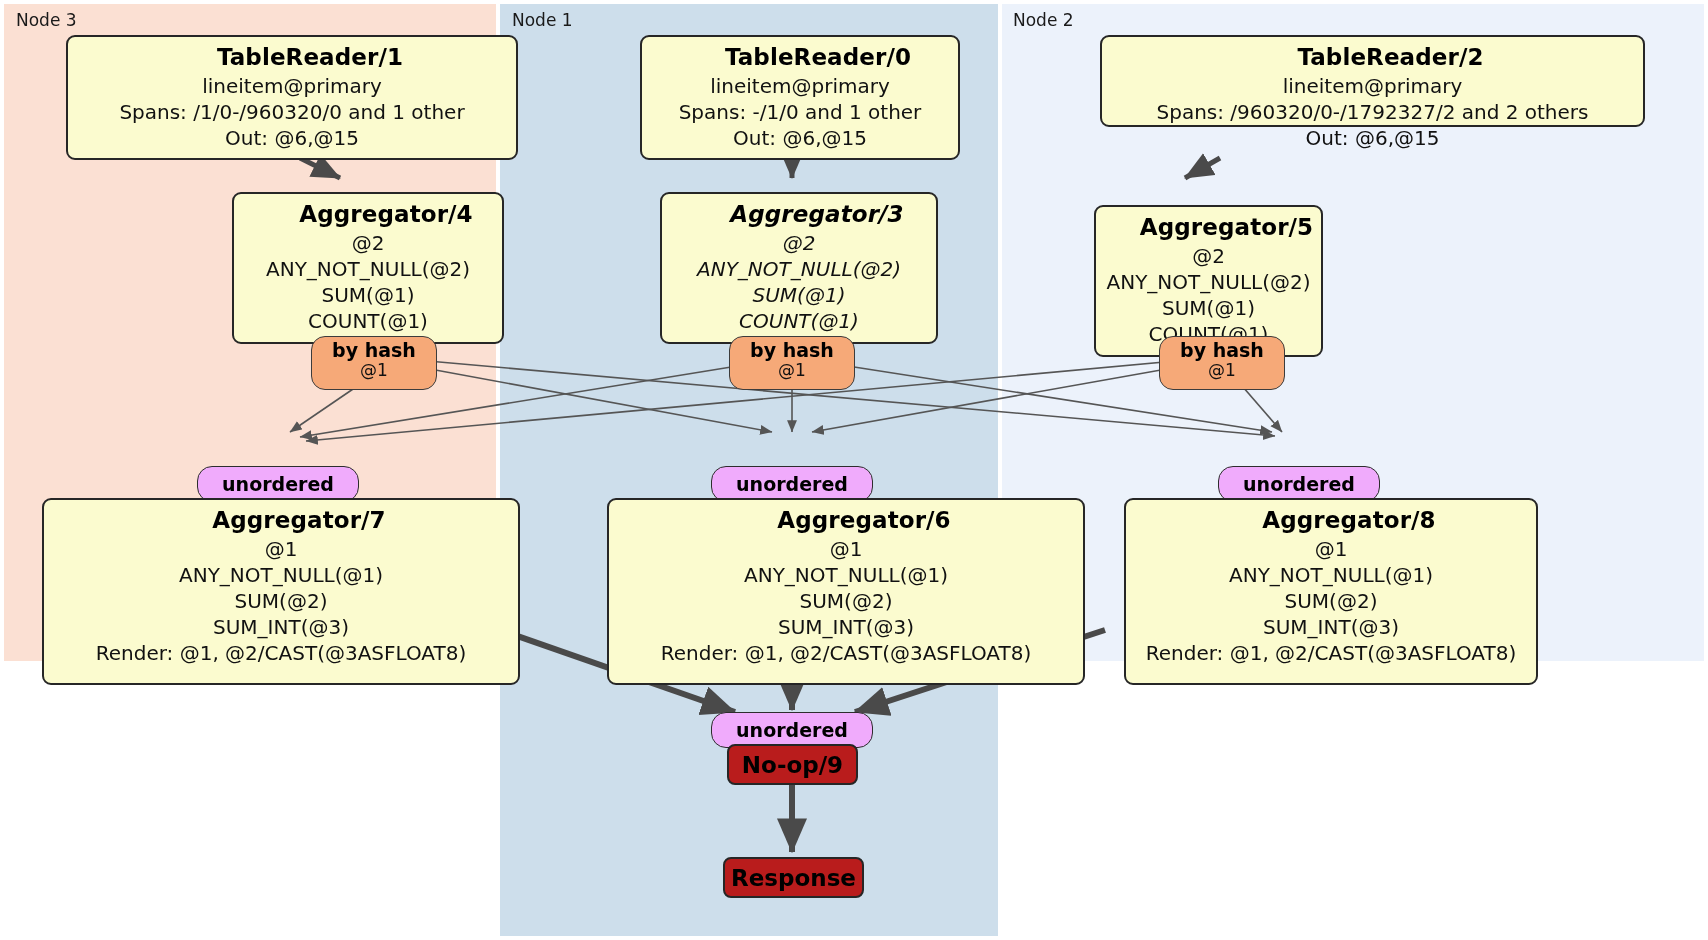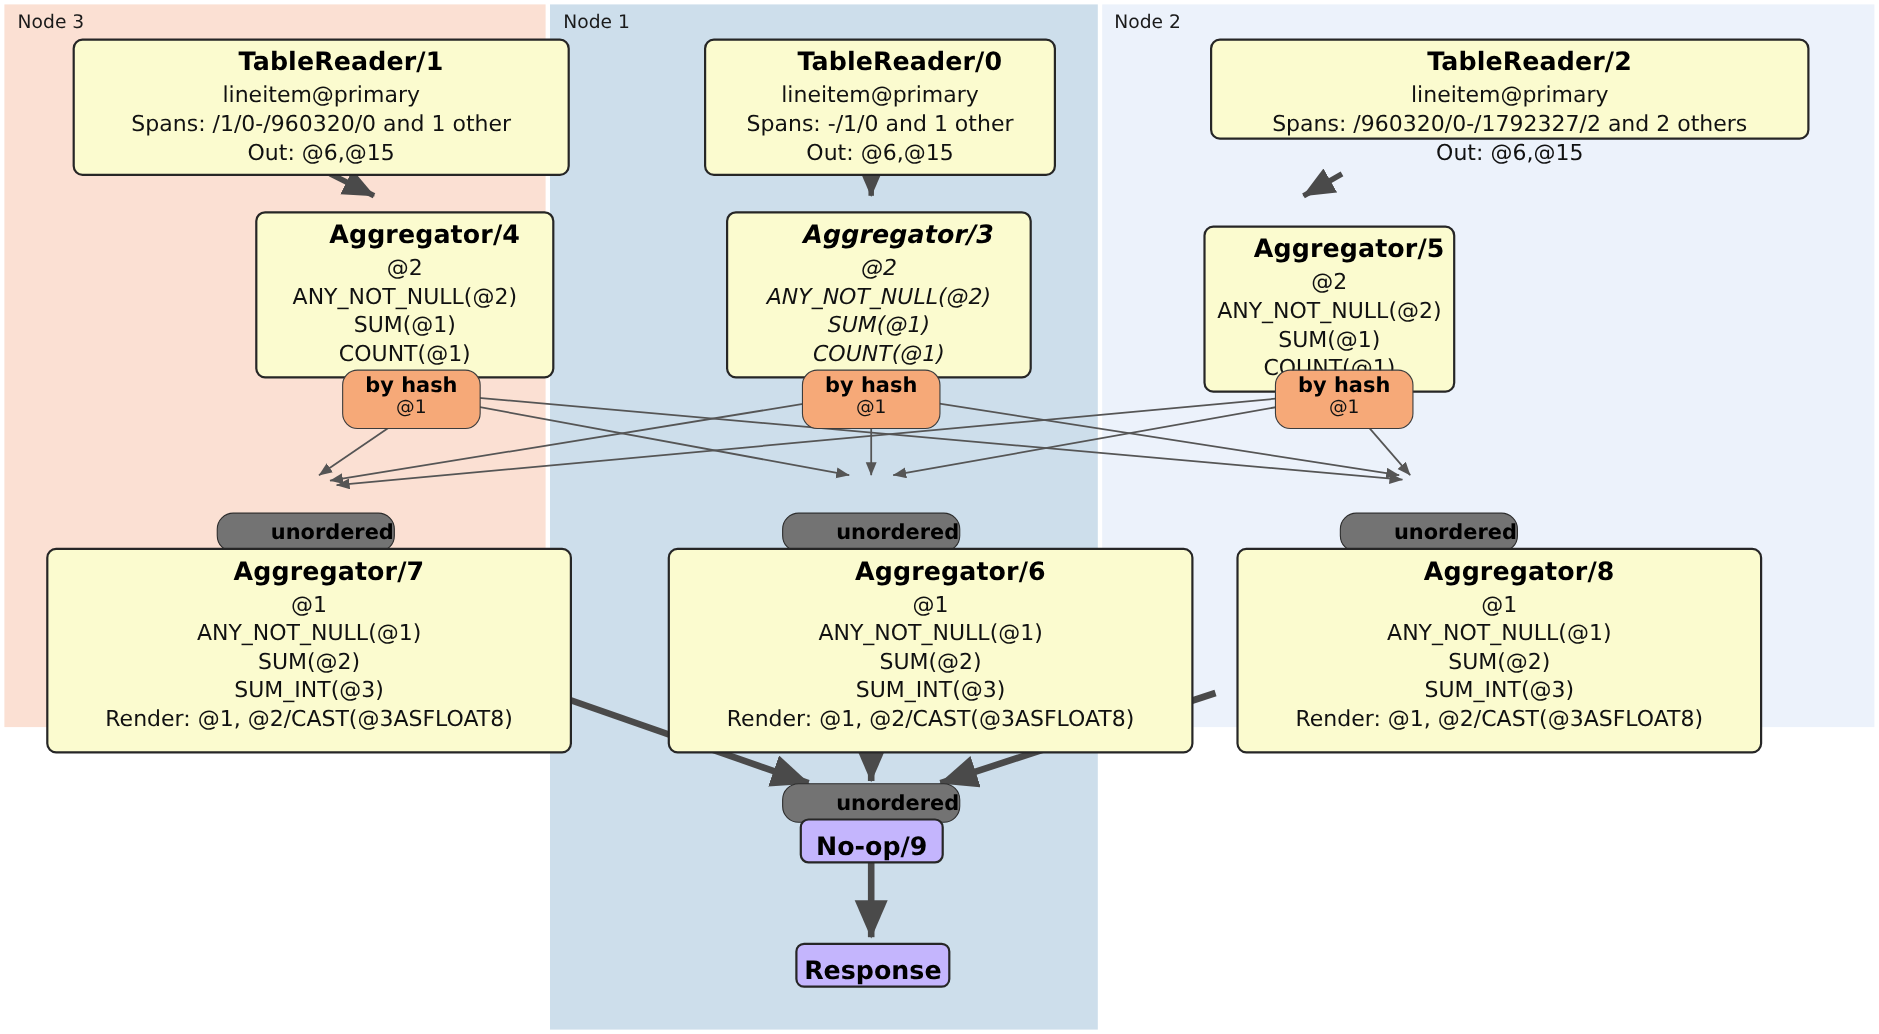"unordered" .badge-unordered { background: #737373 -> #f0abfc; justify-content: flex-end -> center }
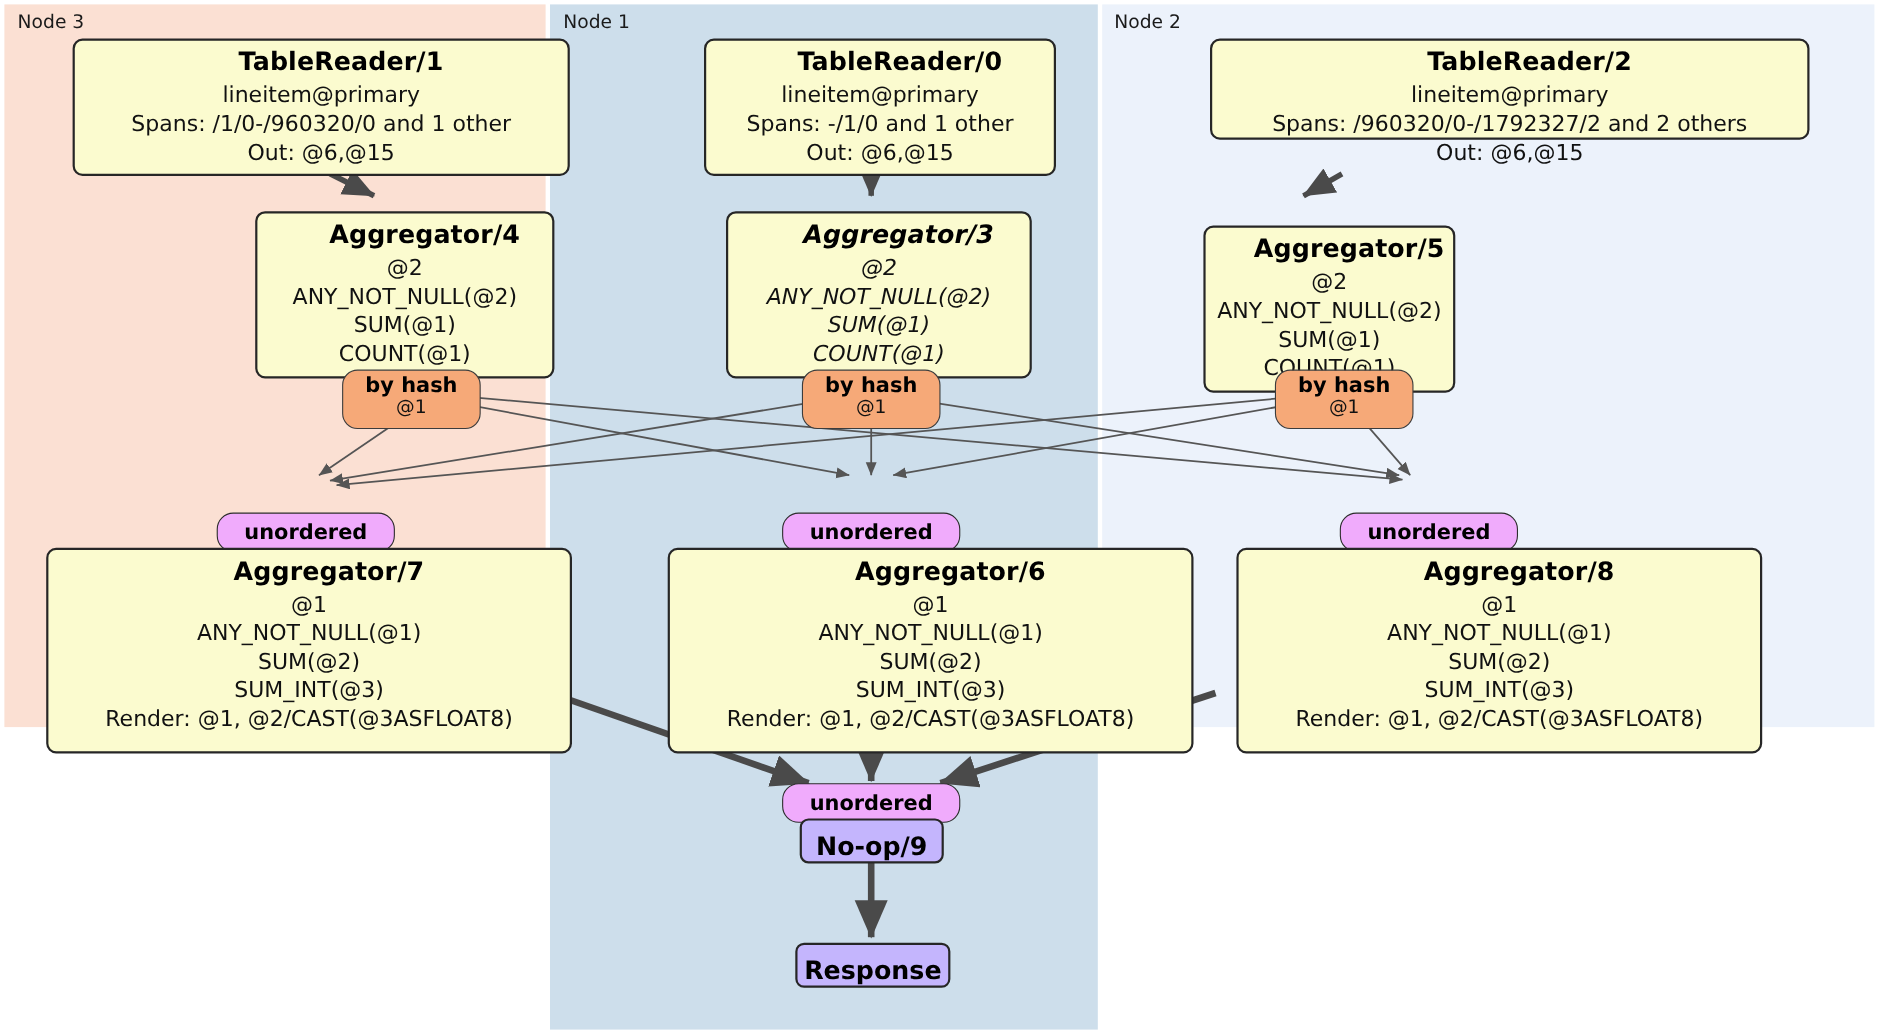"Aggregator/8" div.proc-box { width: 478px -> 414px }
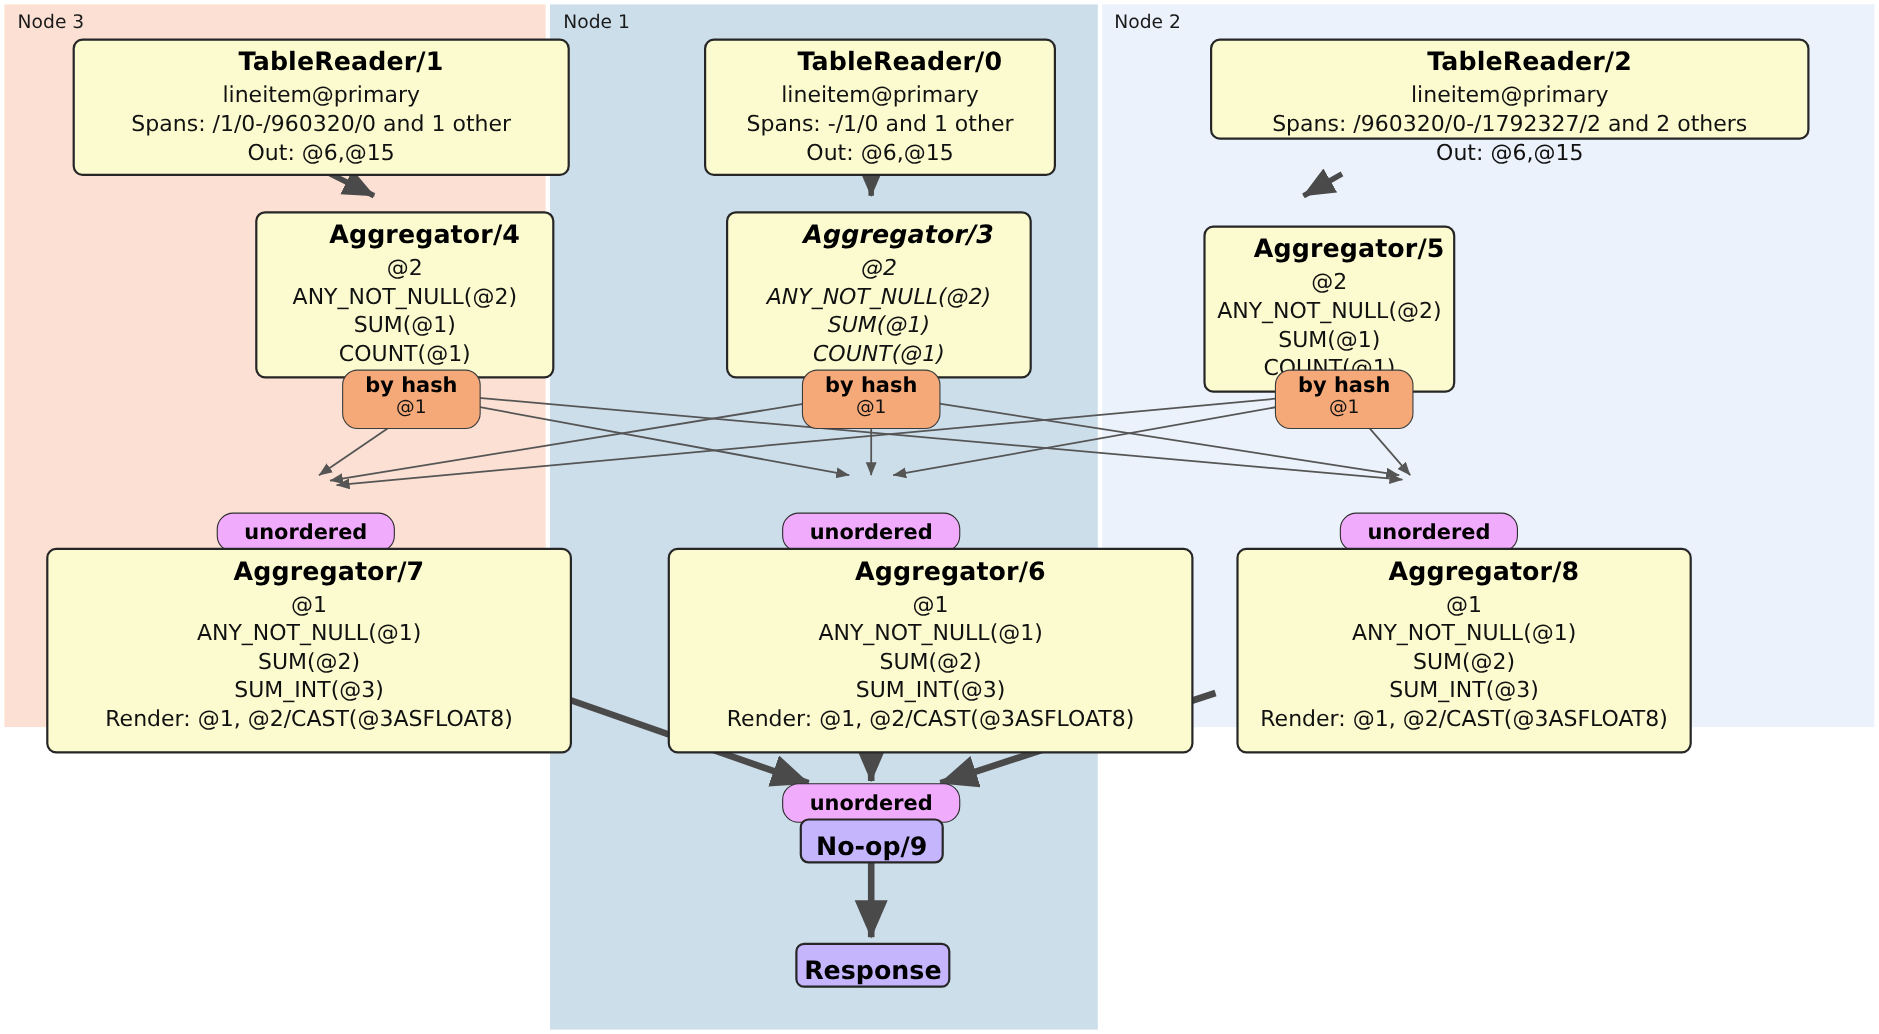"No-op/9" .small-box { align-items: flex-end -> center; background: #c4b5fd -> #b91c1c }
